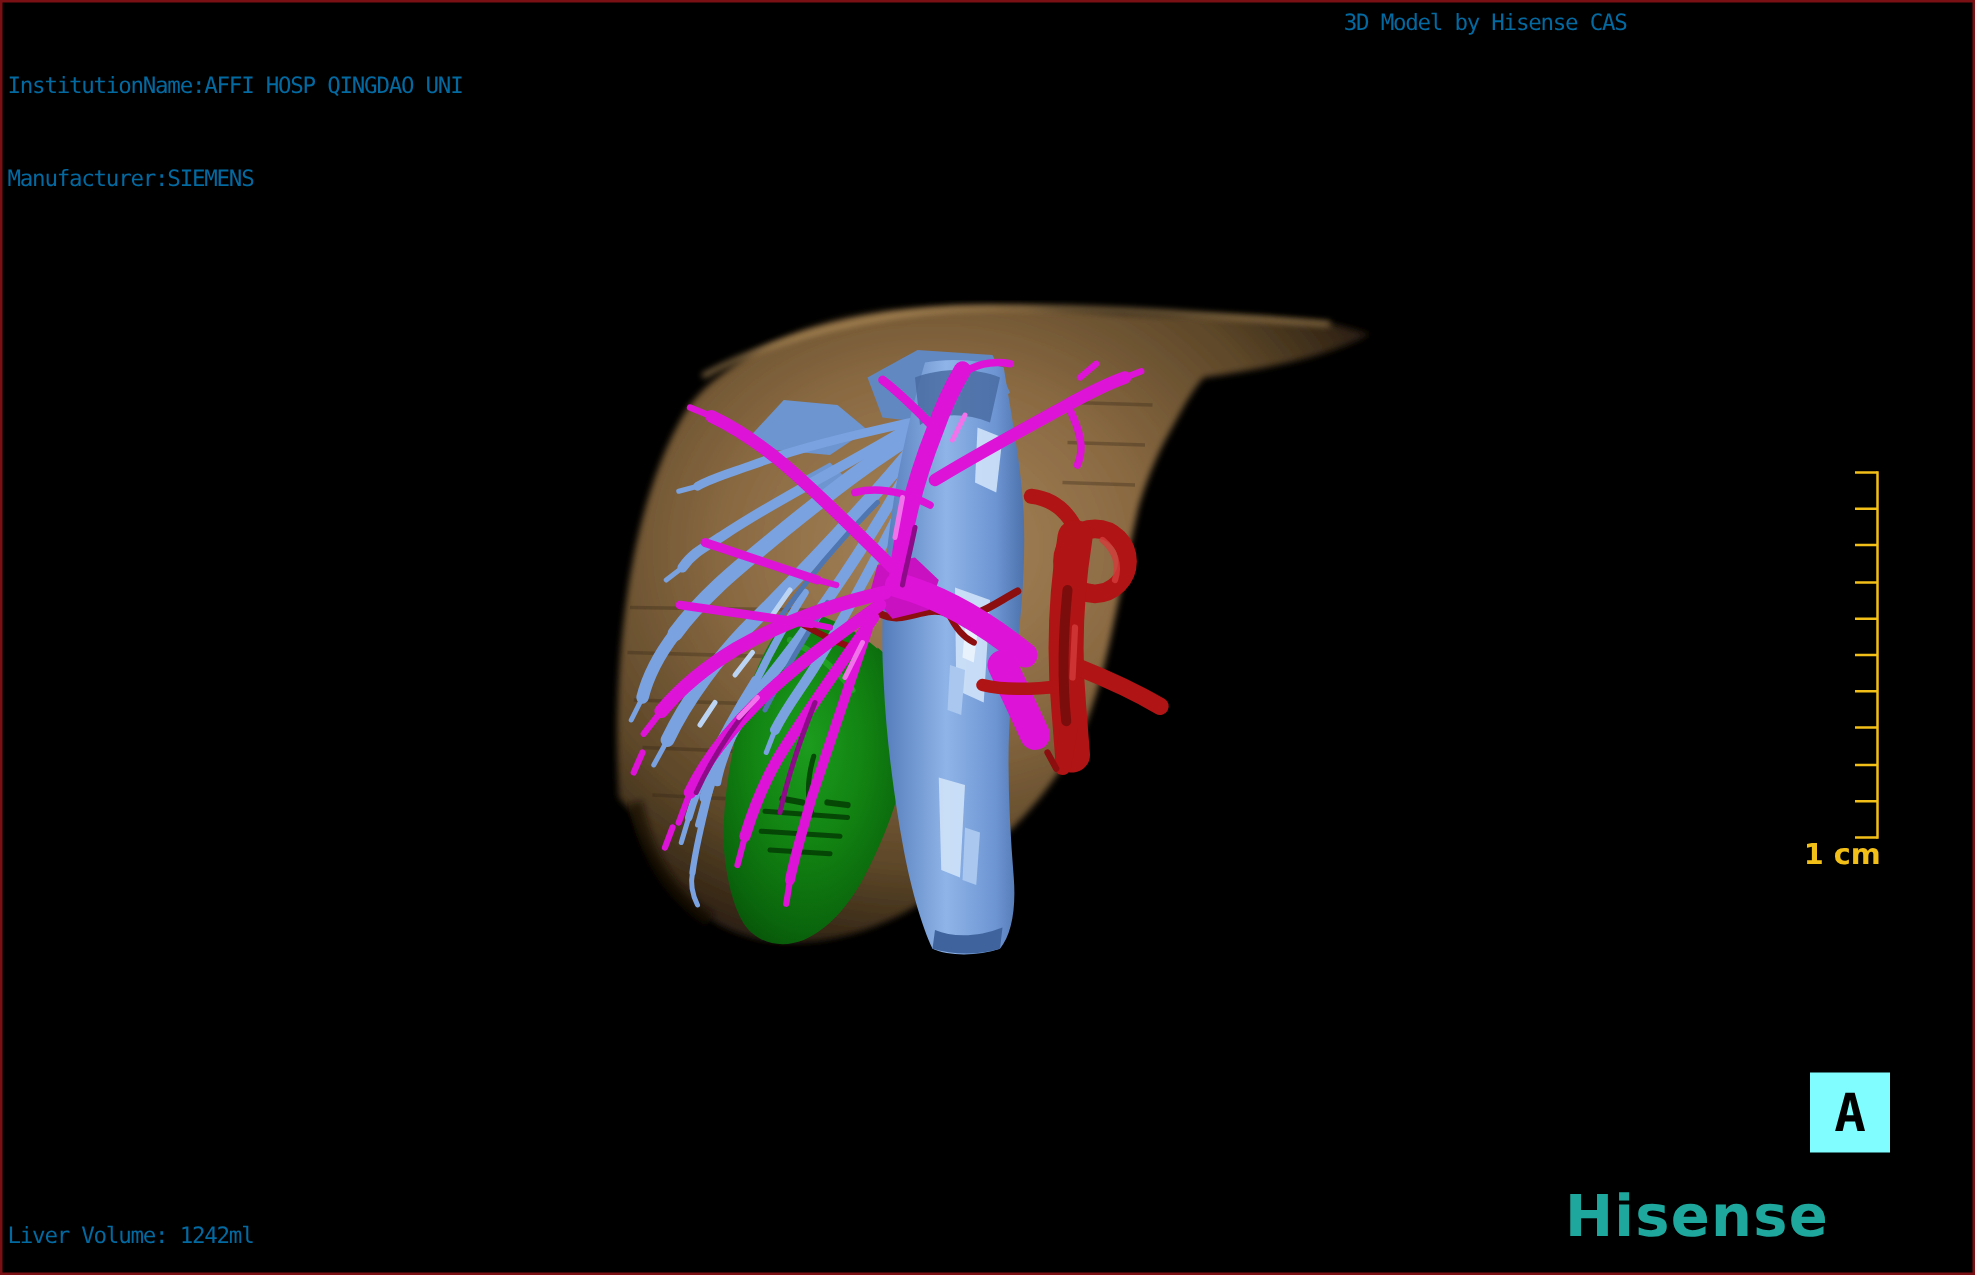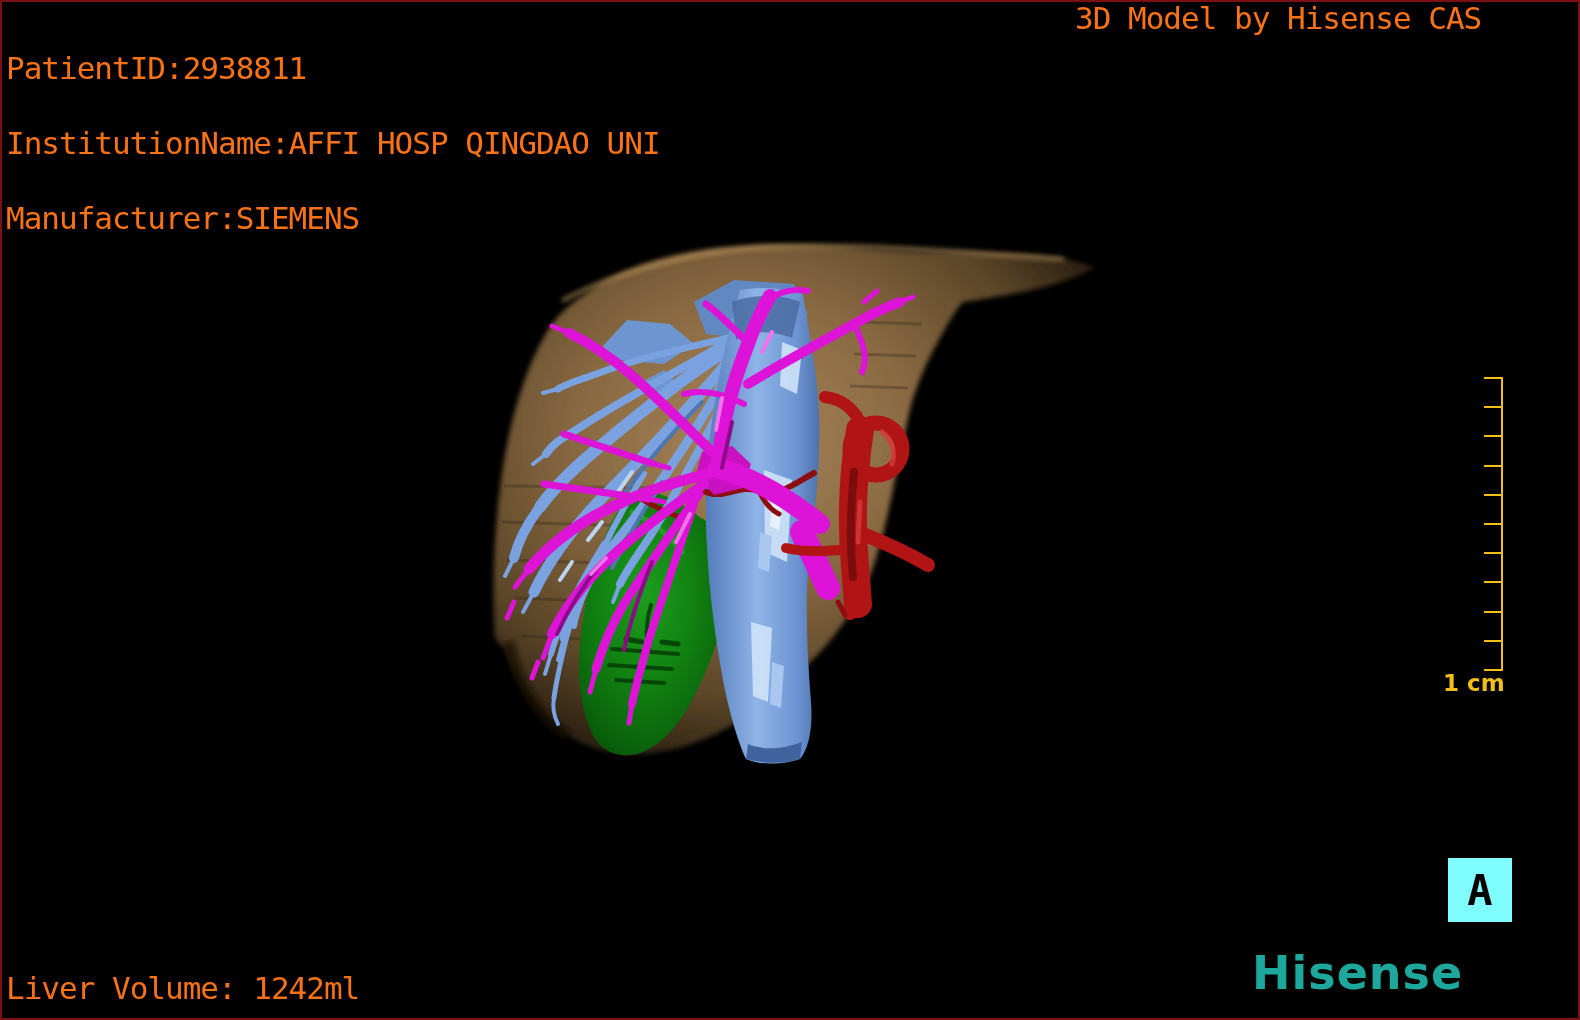"3D Model by Hisense CAS" .overlay { color: #f97316 -> #0369a1; font-size: 31px -> 18px }
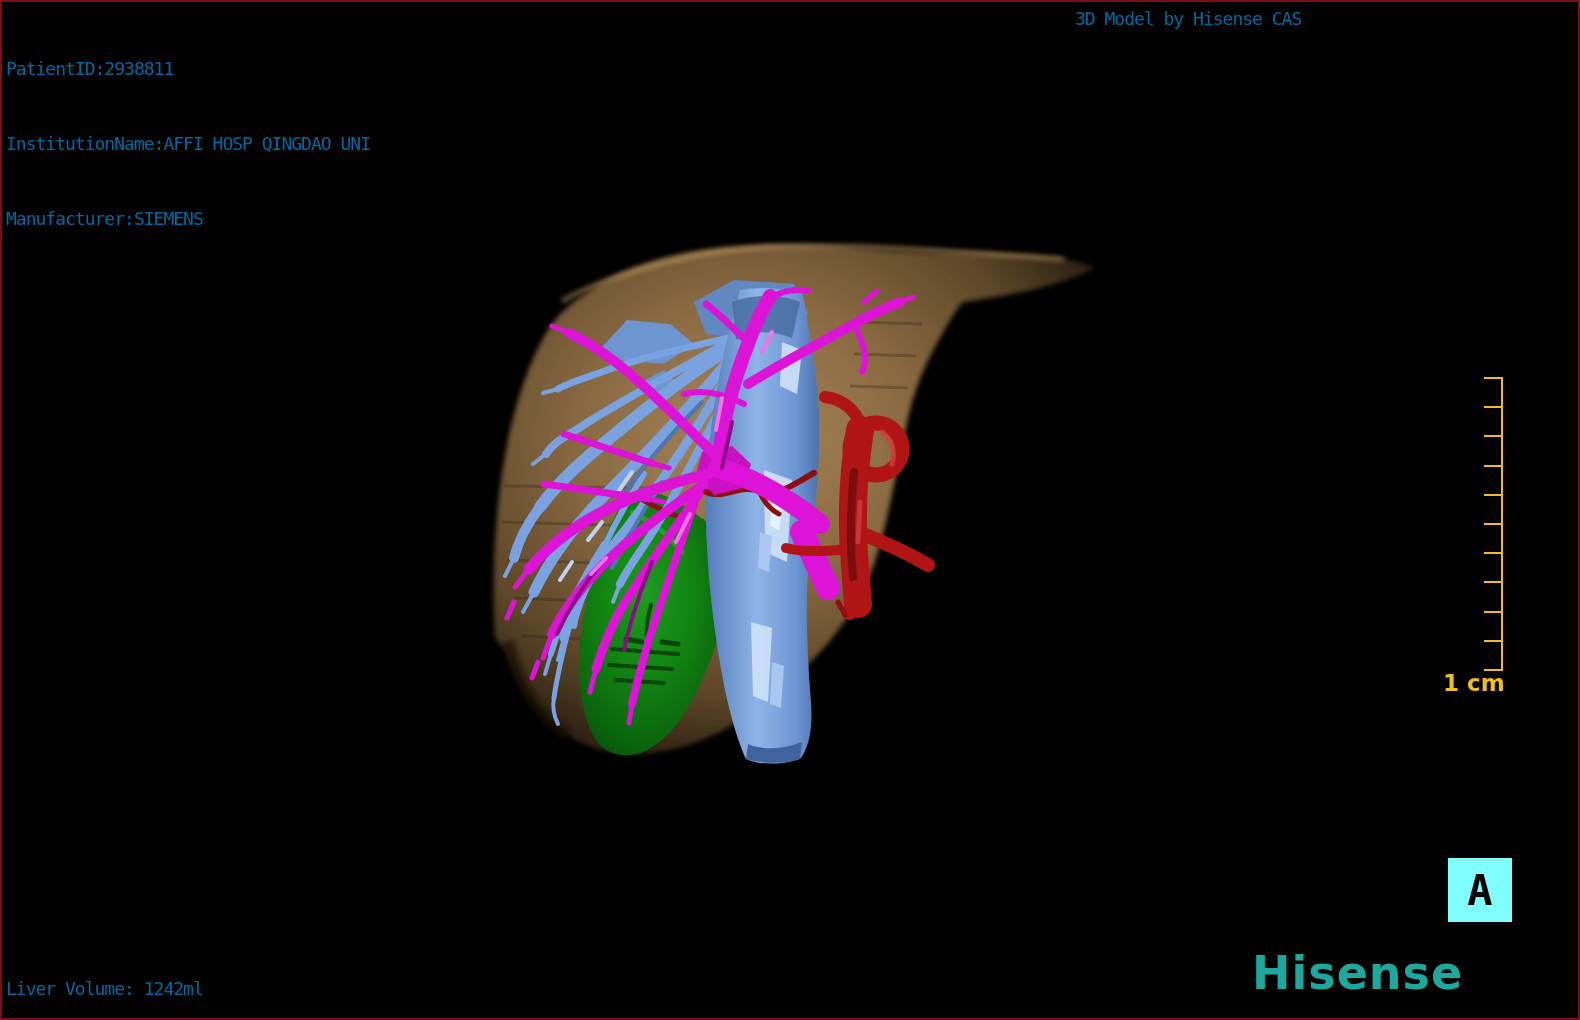"PatientID:2938811" div { html: <div>PatientID:2938811</div> -> none }
